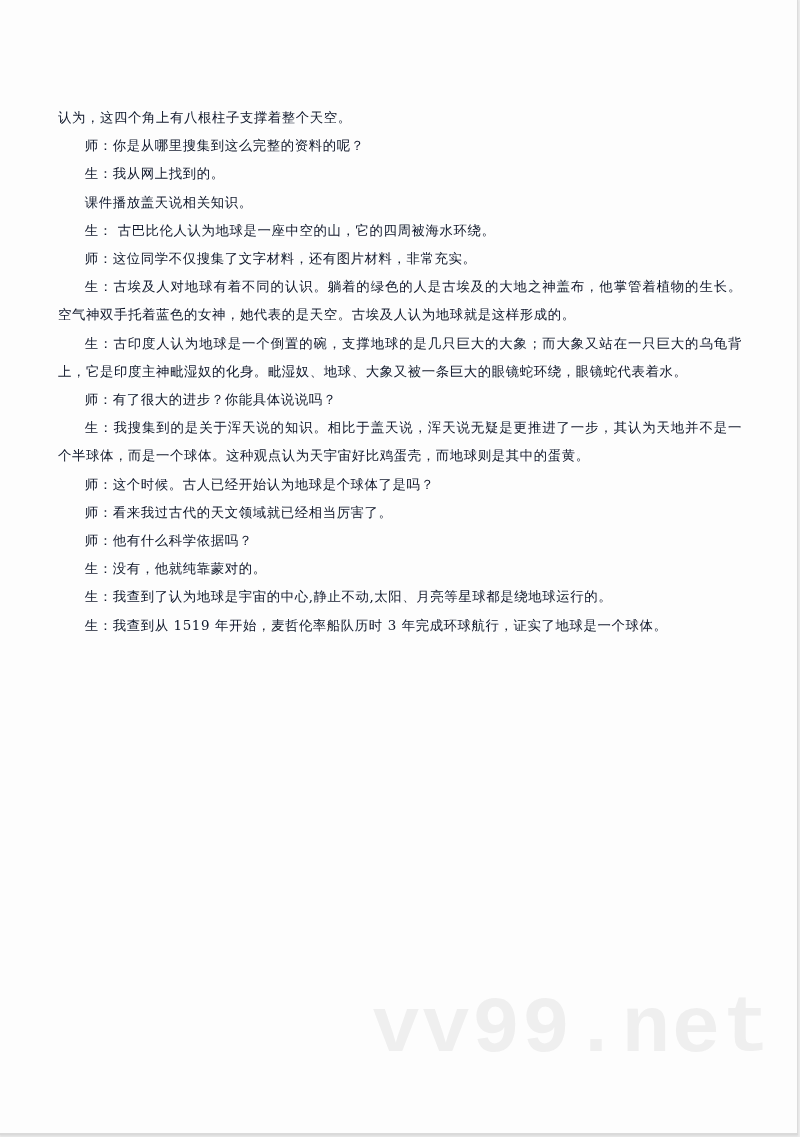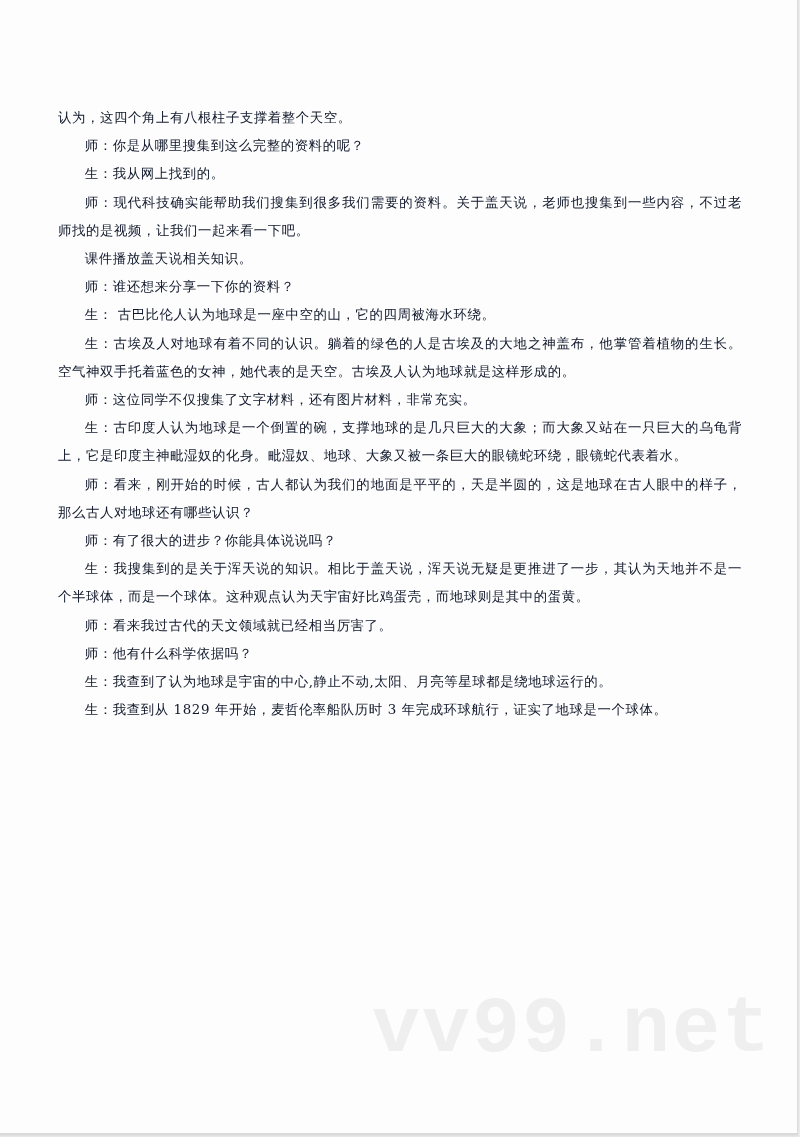"师：现代科技确实能帮助我们搜集到很多我们需要的资料。关于盖天说，老师也搜集到一些" p.para { html: <p>师：现代科技确实能帮助我们搜集到很多我们需要的资料。关于盖天说，老师也搜集到一些内容，不过老师找的是视频，让我们一起来看一下吧。</p> -> none }
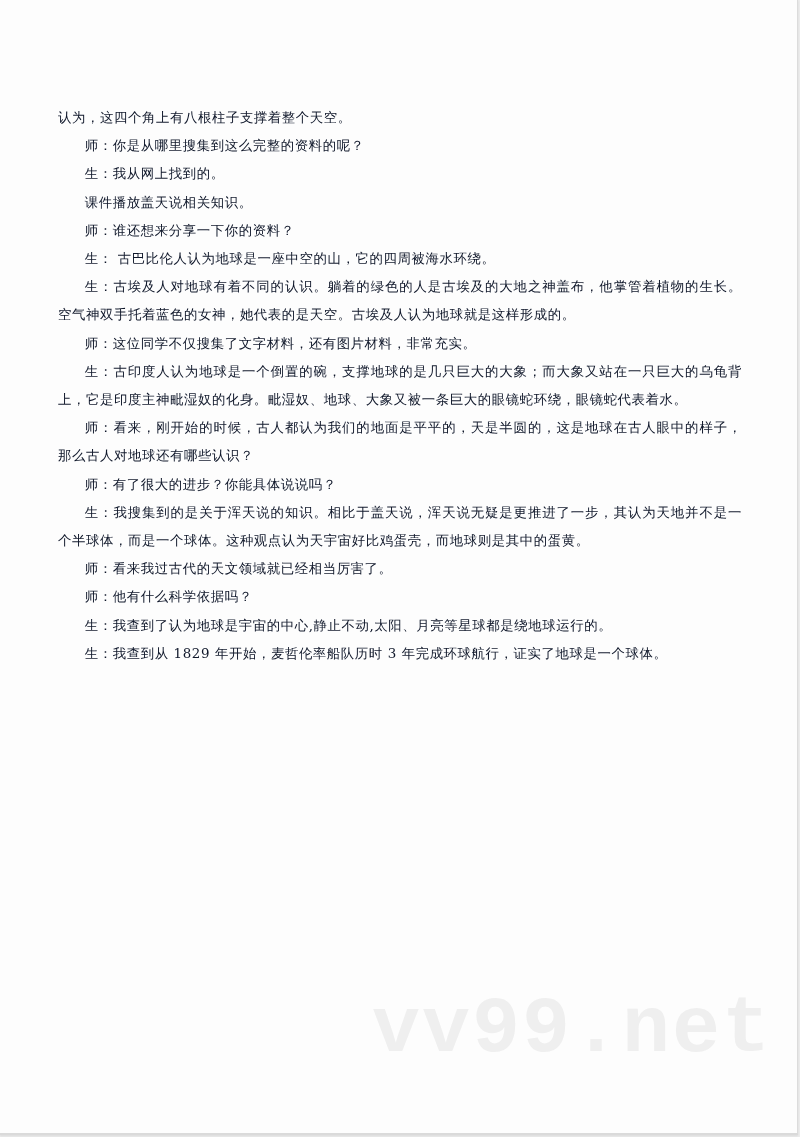"师：谁还想来分享一下你的资料？" p.para { html: <p>师：谁还想来分享一下你的资料？</p> -> none }
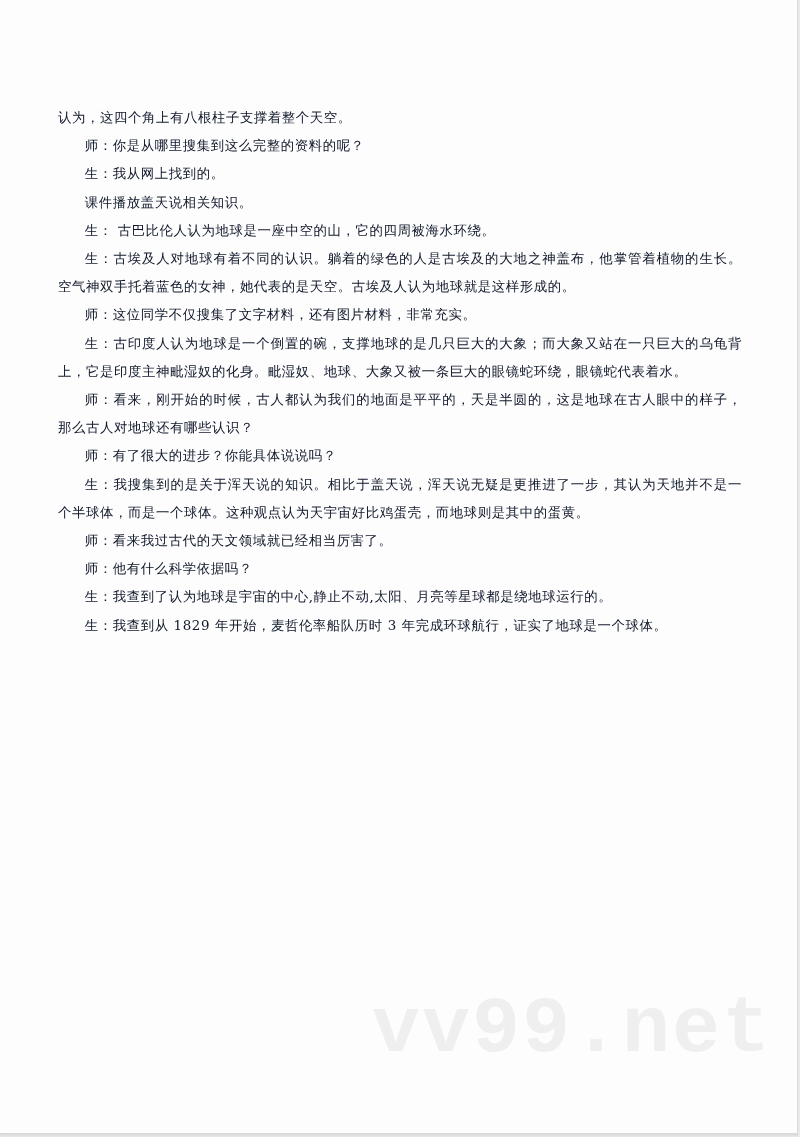"生：古埃及人对地球有着不同的认识。躺着的绿色的人是古埃及的大地之神盖布，他掌管着" p.para { order: before "师：这位同学不仅搜集了文字材料，还有图片材料，非常充实。" -> after "师：这位同学不仅搜集了文字材料，还有图片材料，非常充实。" }
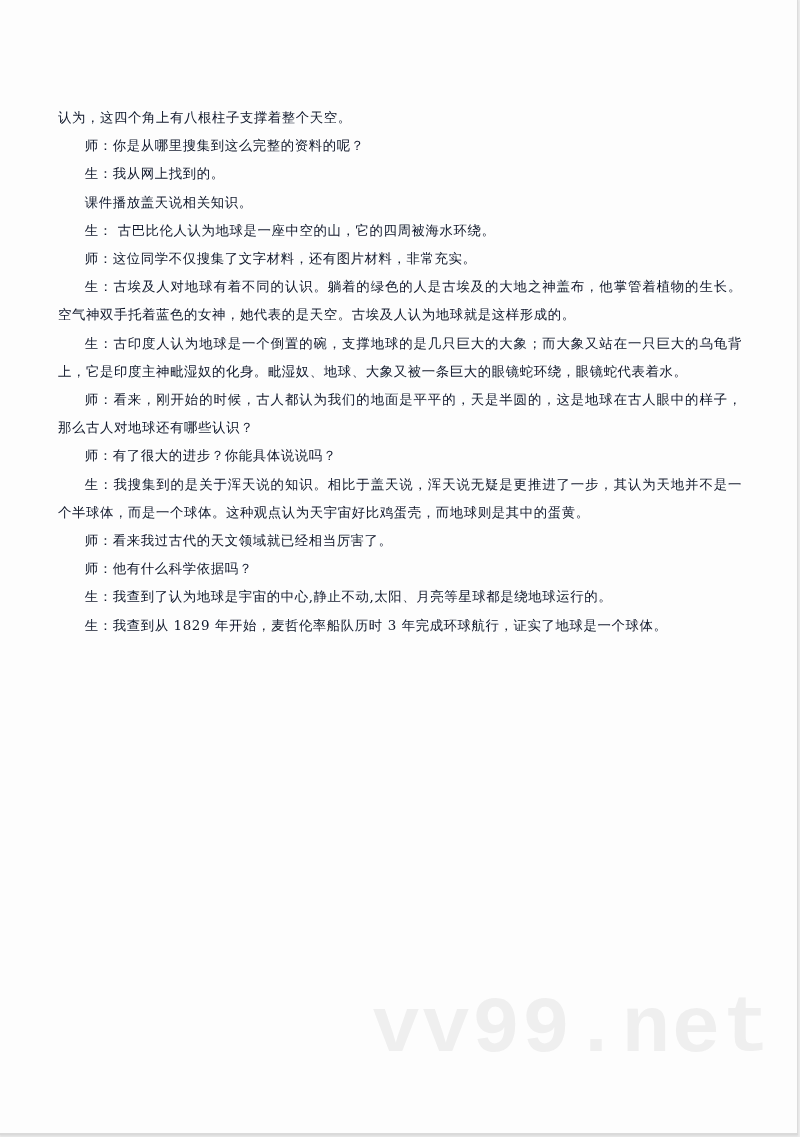"师：看来，刚开始的时候，古人都认为我们的地面是平平的，天是半圆的，这是地球在古人" p.para { html: <p>师：看来，刚开始的时候，古人都认为我们的地面是平平的，天是半圆的，这是地球在古人眼中的样子，那么古人对地球还有哪些认识？</p> -> none }
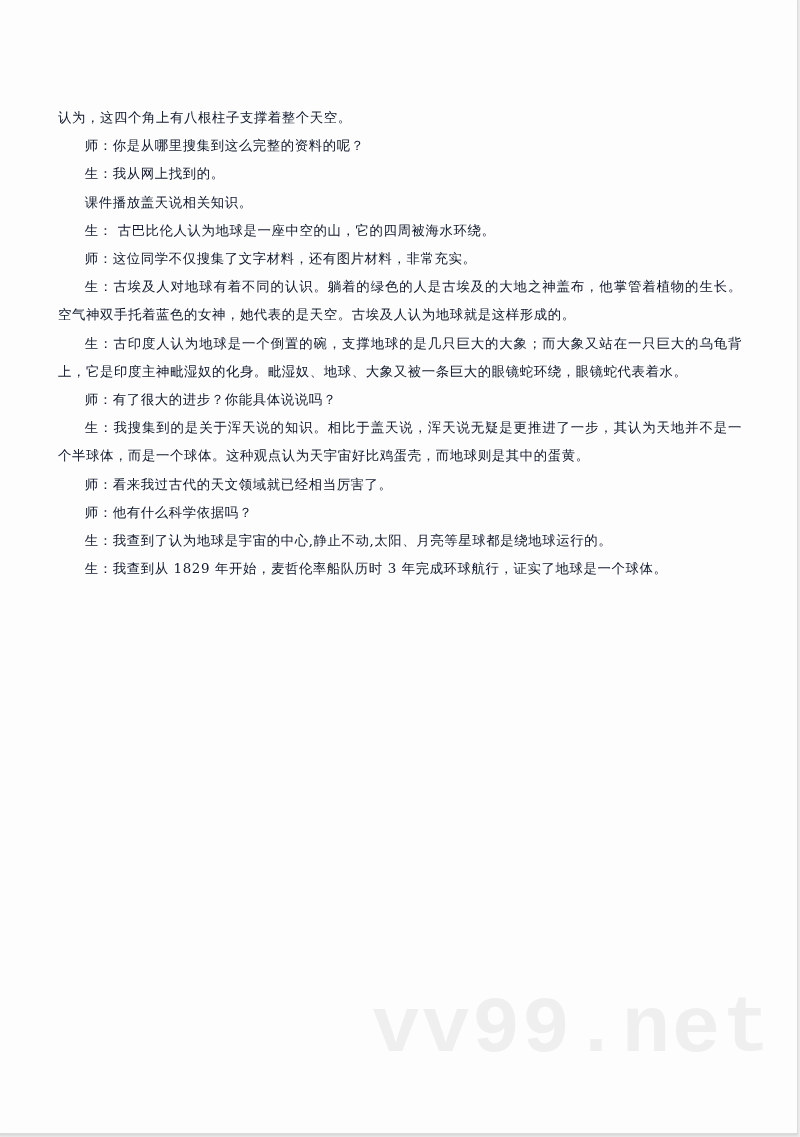"师：这个时候。古人已经开始认为地球是个球体了是吗？" p.para { html: none -> <p>师：这个时候。古人已经开始认为地球是个球体了是吗？</p> }
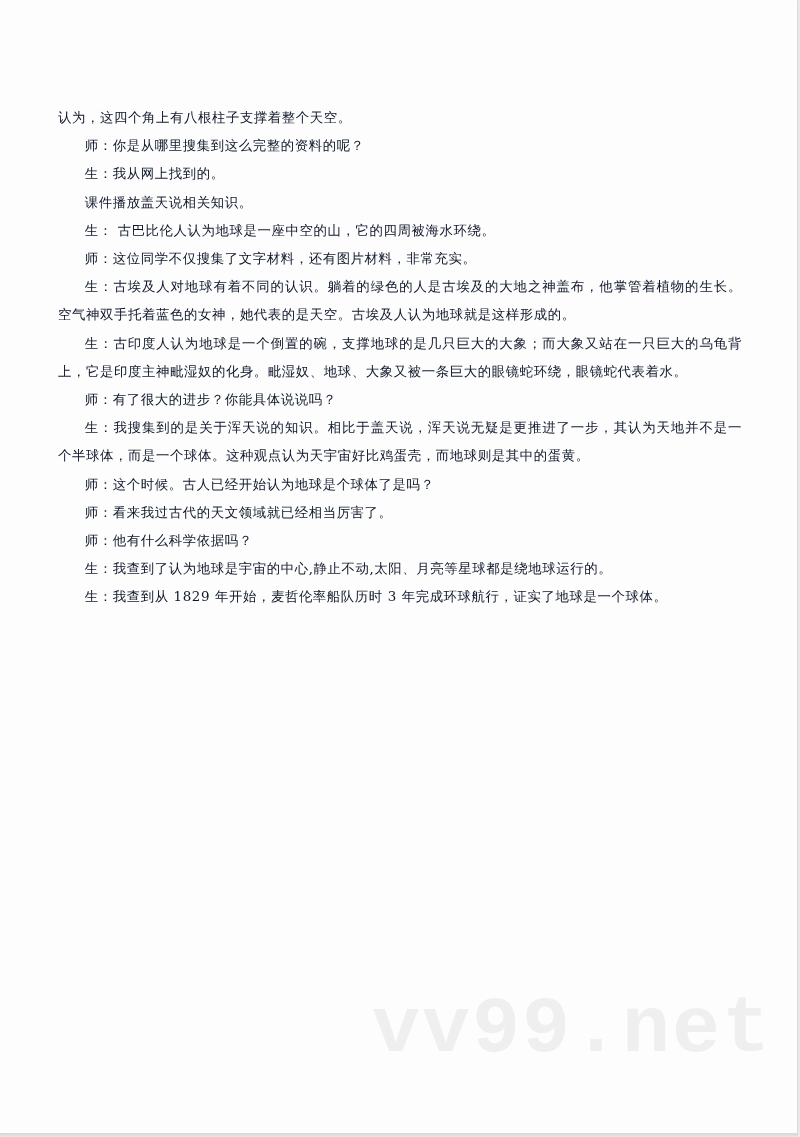"生：没有，他就纯靠蒙对的。" p.para { html: none -> <p>生：没有，他就纯靠蒙对的。</p> }
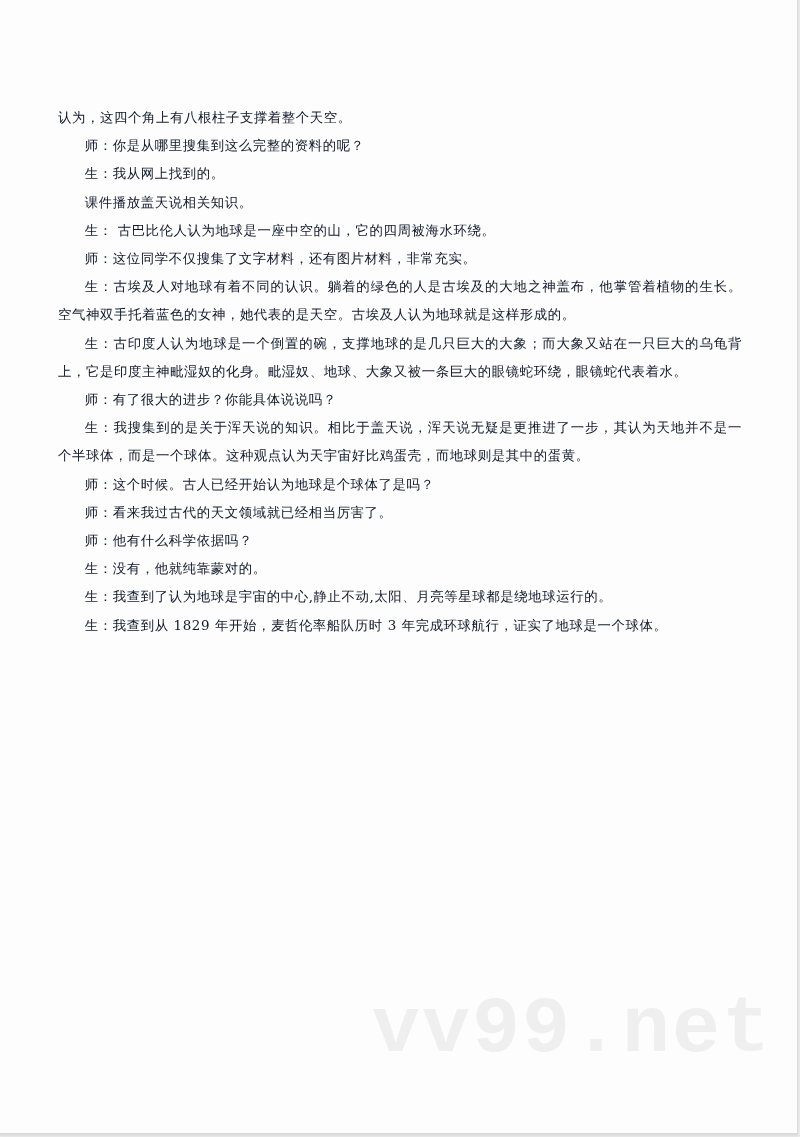"生：我查到从 1829 年开始，麦哲伦率船队历时 3" p.para { text: 1829 -> 1519 }
